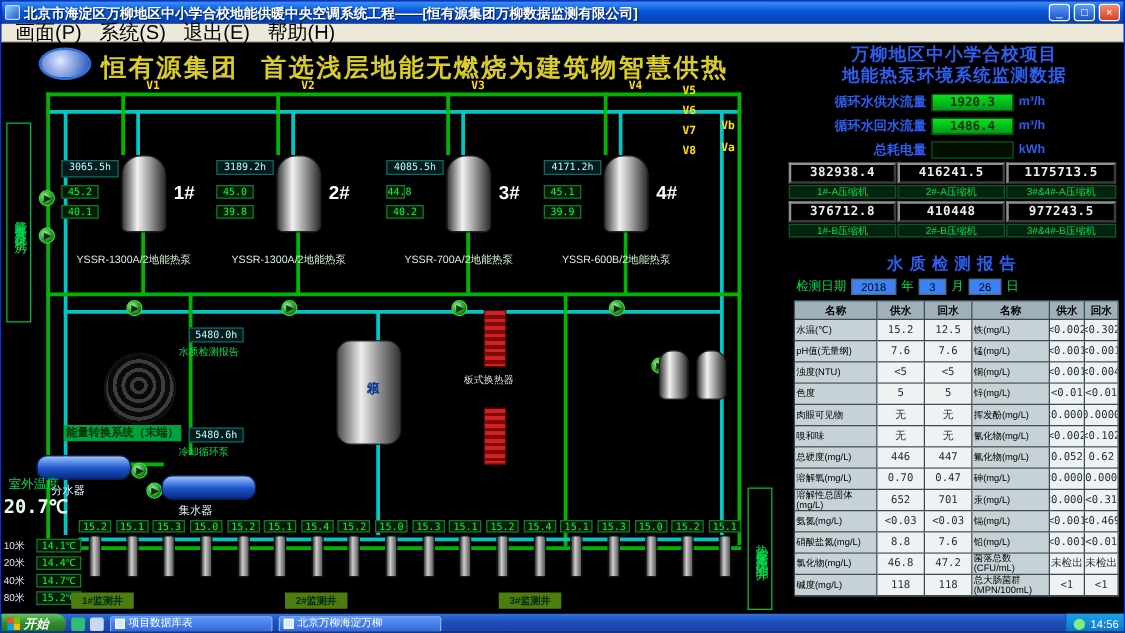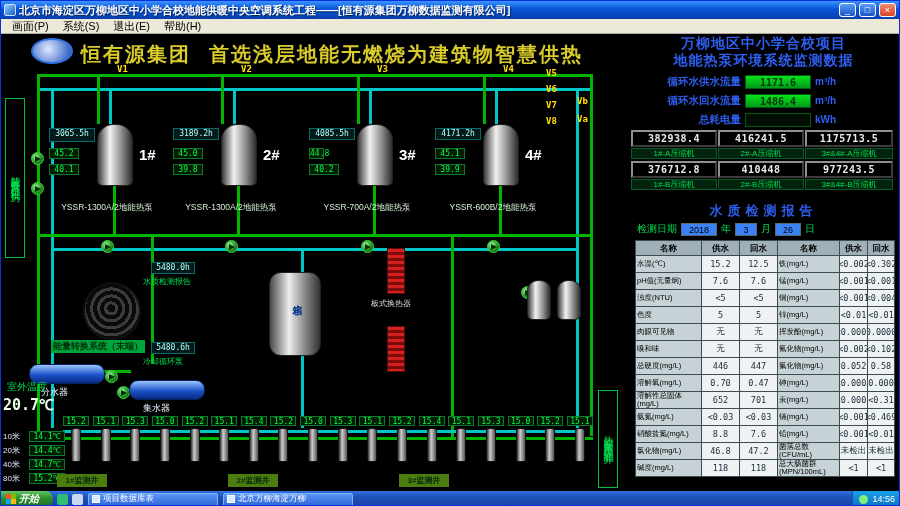"画面(P)" .menubar span { font-size: 11px -> 16px }
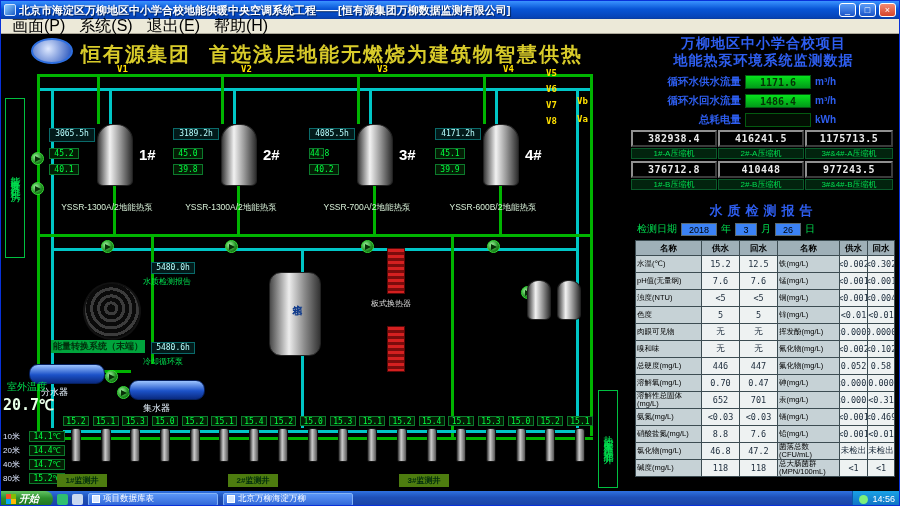"1171.6" span.flv { text: 1171.6 -> 1920.3 }
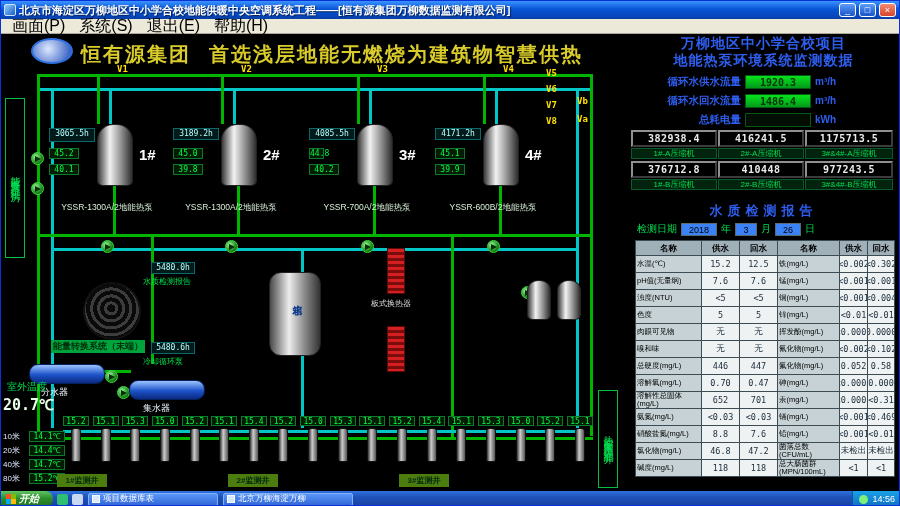"0.58" div.cv { text: 0.58 -> 0.62 }
